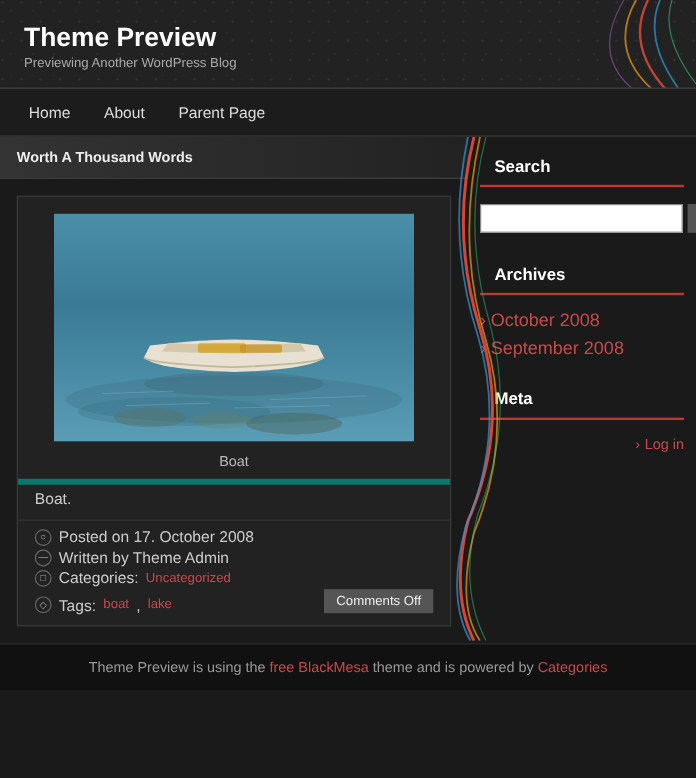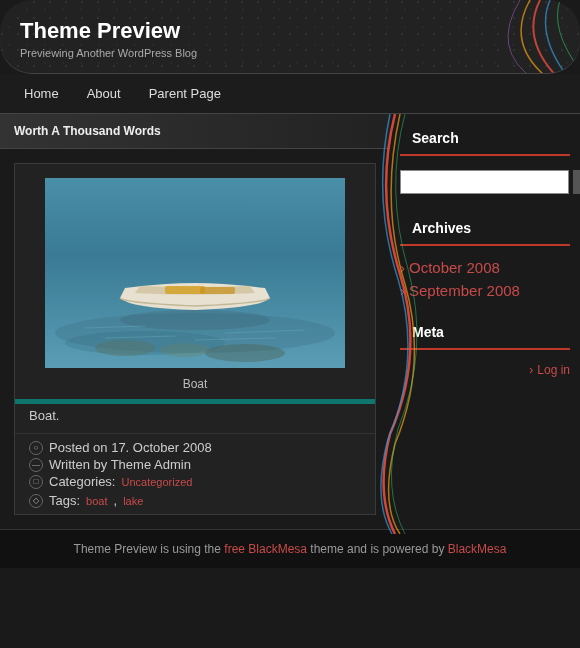"Theme Preview" .full-bg { border-radius: 32px -> none }
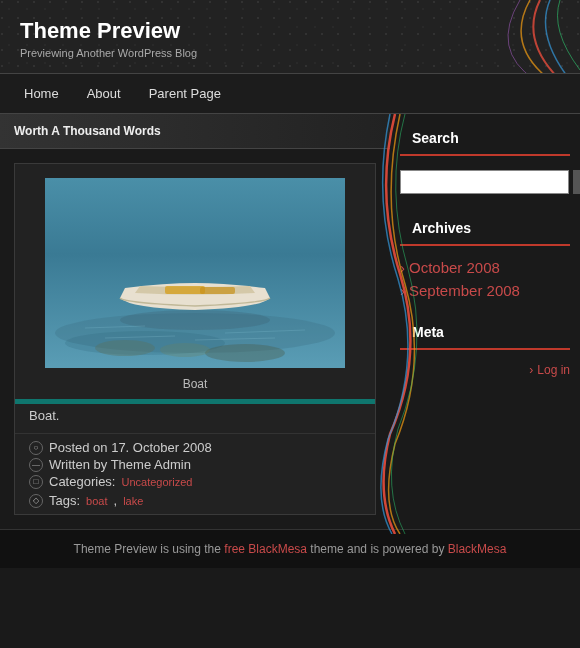"Comments Off" button.comments-btn { html: none -> <button>Comments Off</button> }
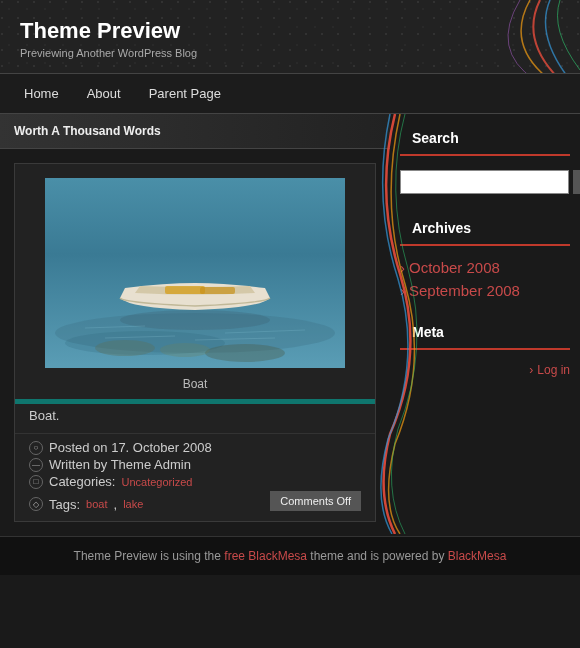"BlackMesa" a { text: BlackMesa -> Categories }
